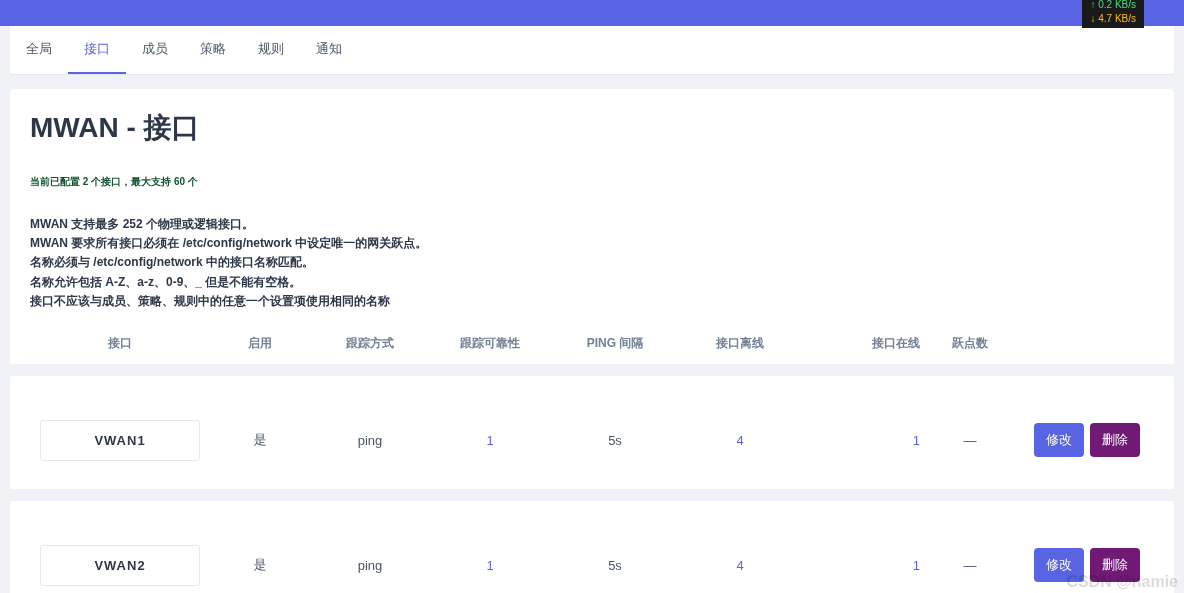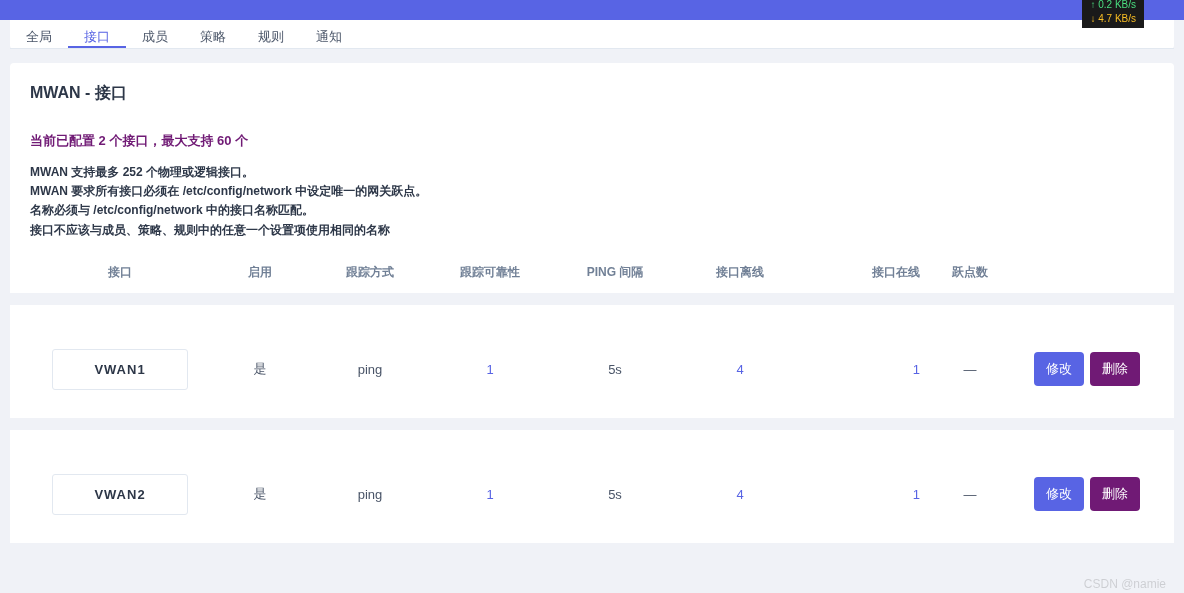"↑ 0.2 KB/s" .header-bar { height: 20px -> 26px }
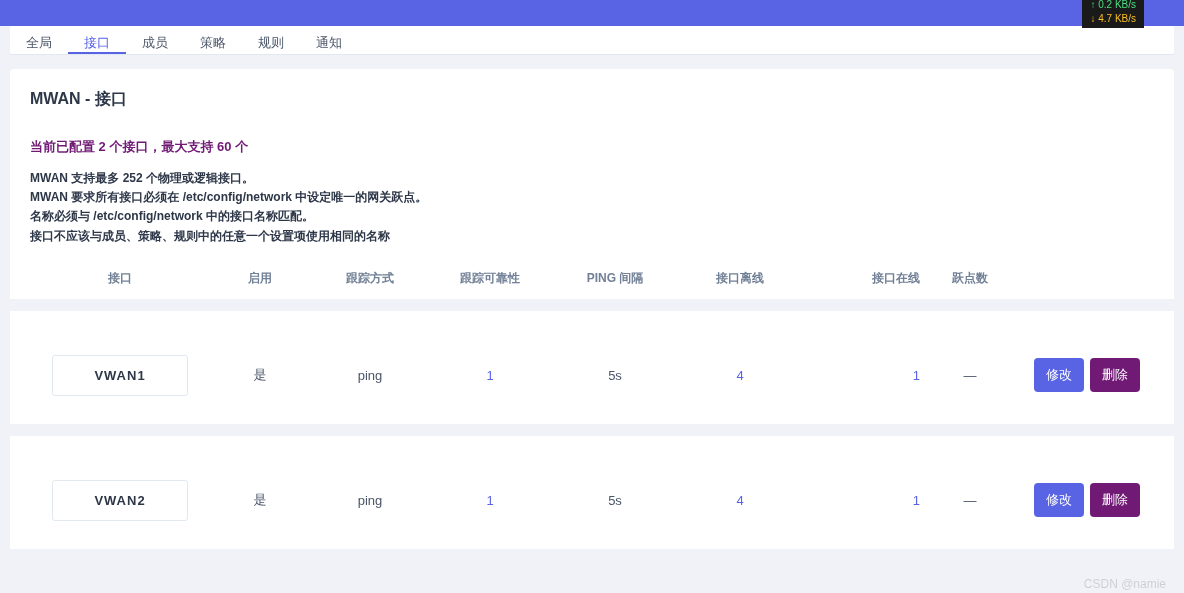"全局" .tab { margin-top: 8px -> none; padding: 0 16px -> 14px 16px }
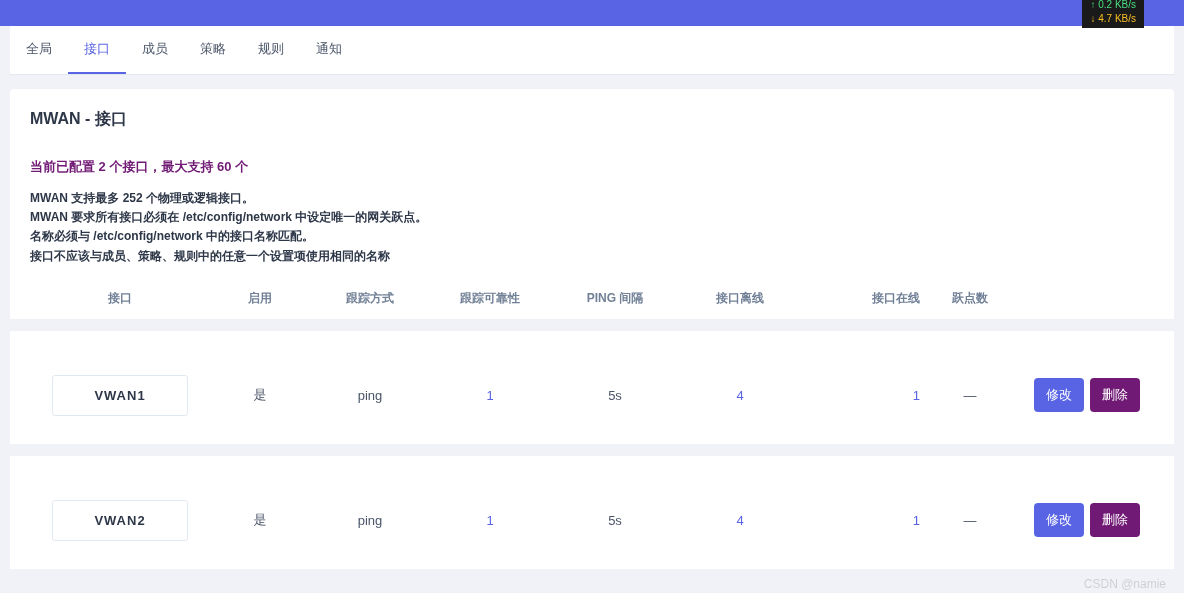"MWAN - 接口" .page-title { font-size: 16px -> 28px }
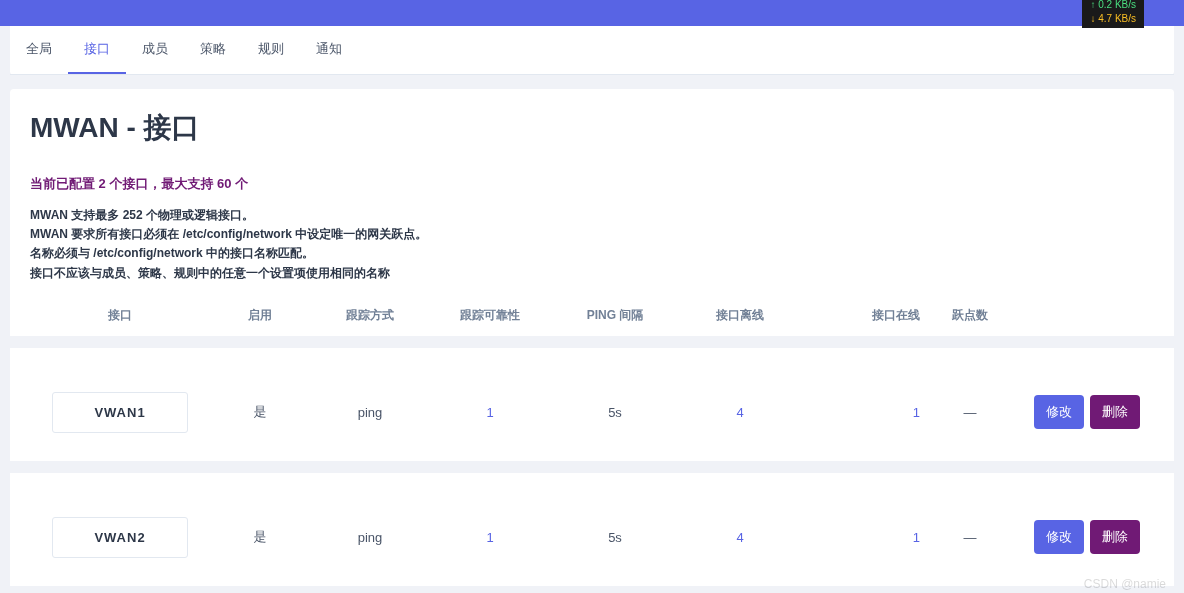"当前已配置 2 个接口，最大支持 60 个" .config-summary { color: #701a75 -> #14532d; font-size: 13px -> 10px; margin-bottom: 13px -> 26px }
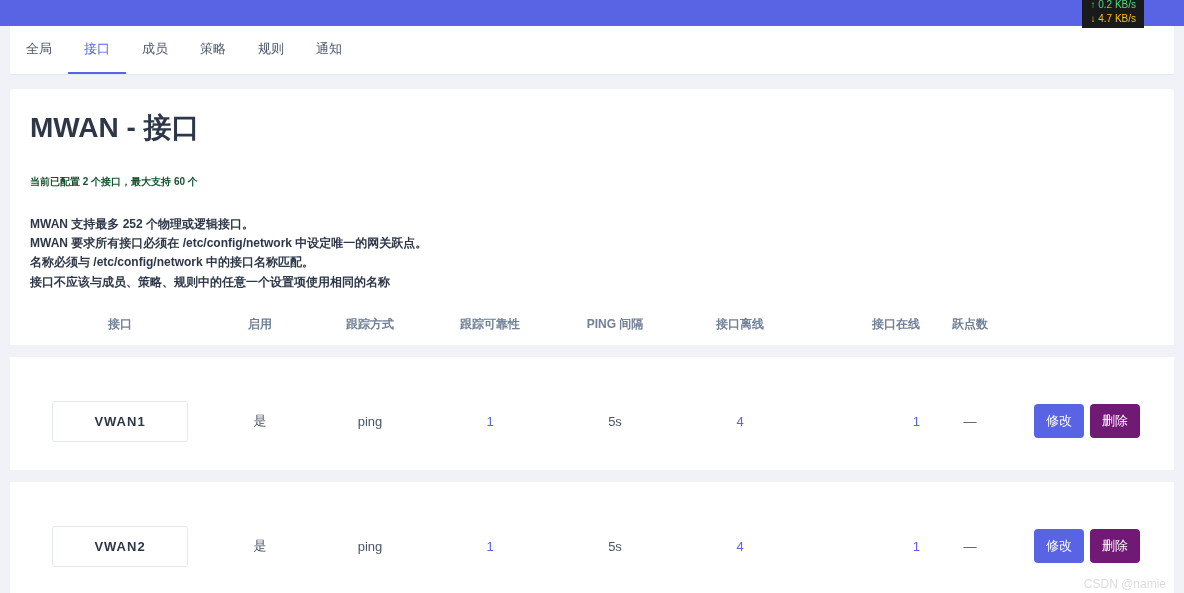"名称允许包括 A-Z、a-z、0-9、_ 但是不能有空格。" div { html: none -> <div>名称允许包括 A-Z、a-z、0-9、_ 但是不能有空格。</div> }
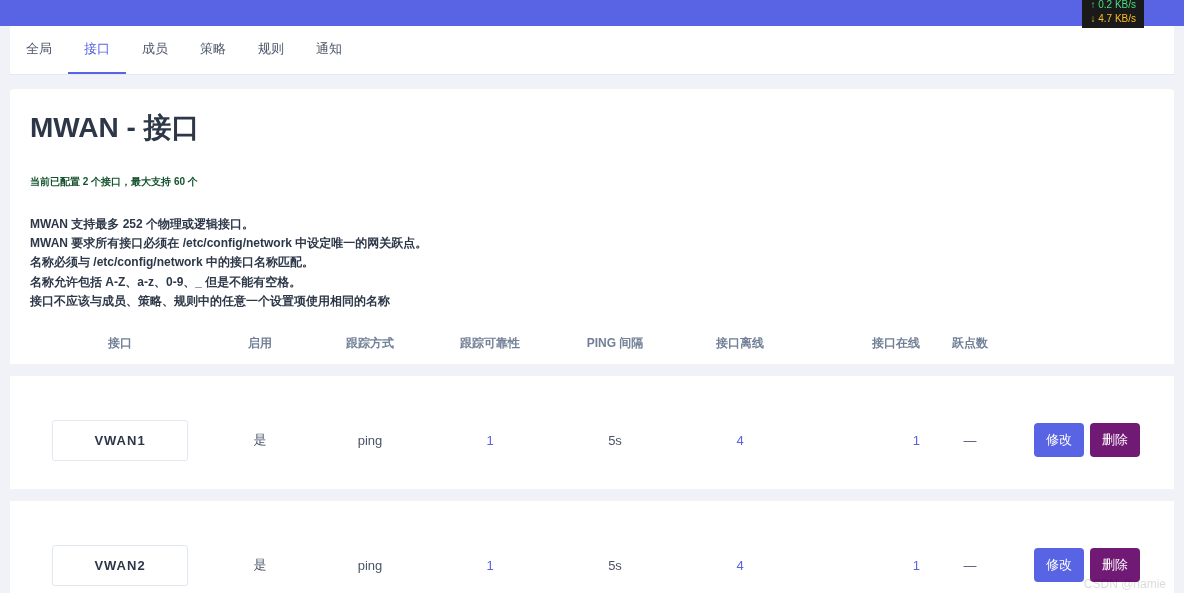"VWAN1" .interface-box { width: 136px -> 160px }
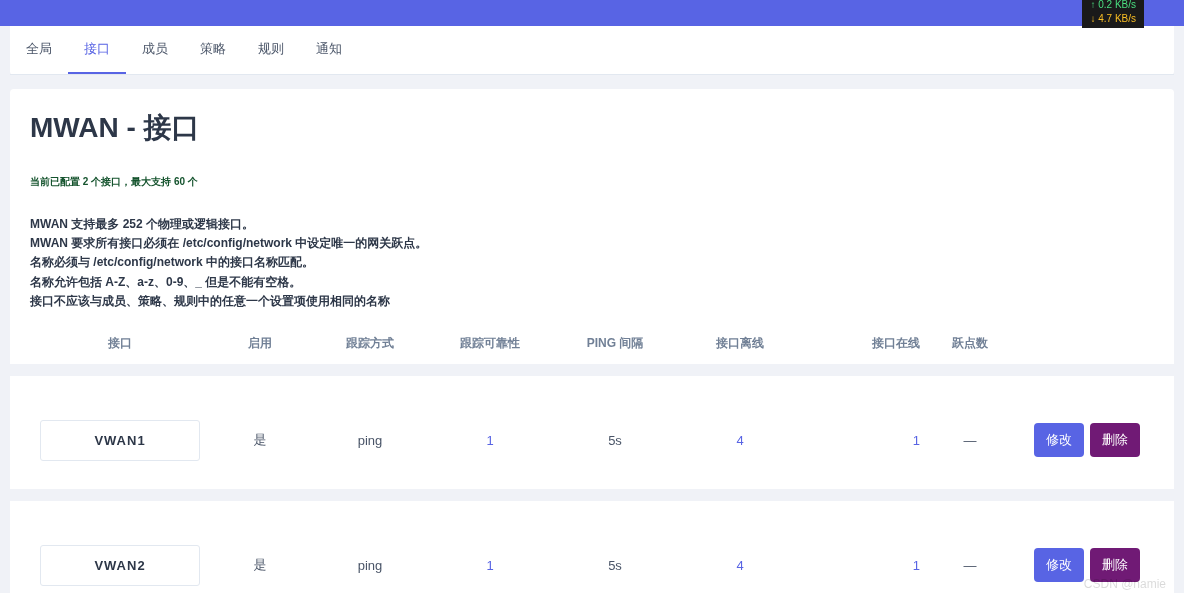"CSDN @namie" .watermark { font-size: 12px -> 16px; font-weight: none -> bold; right: 18px -> 6px }
